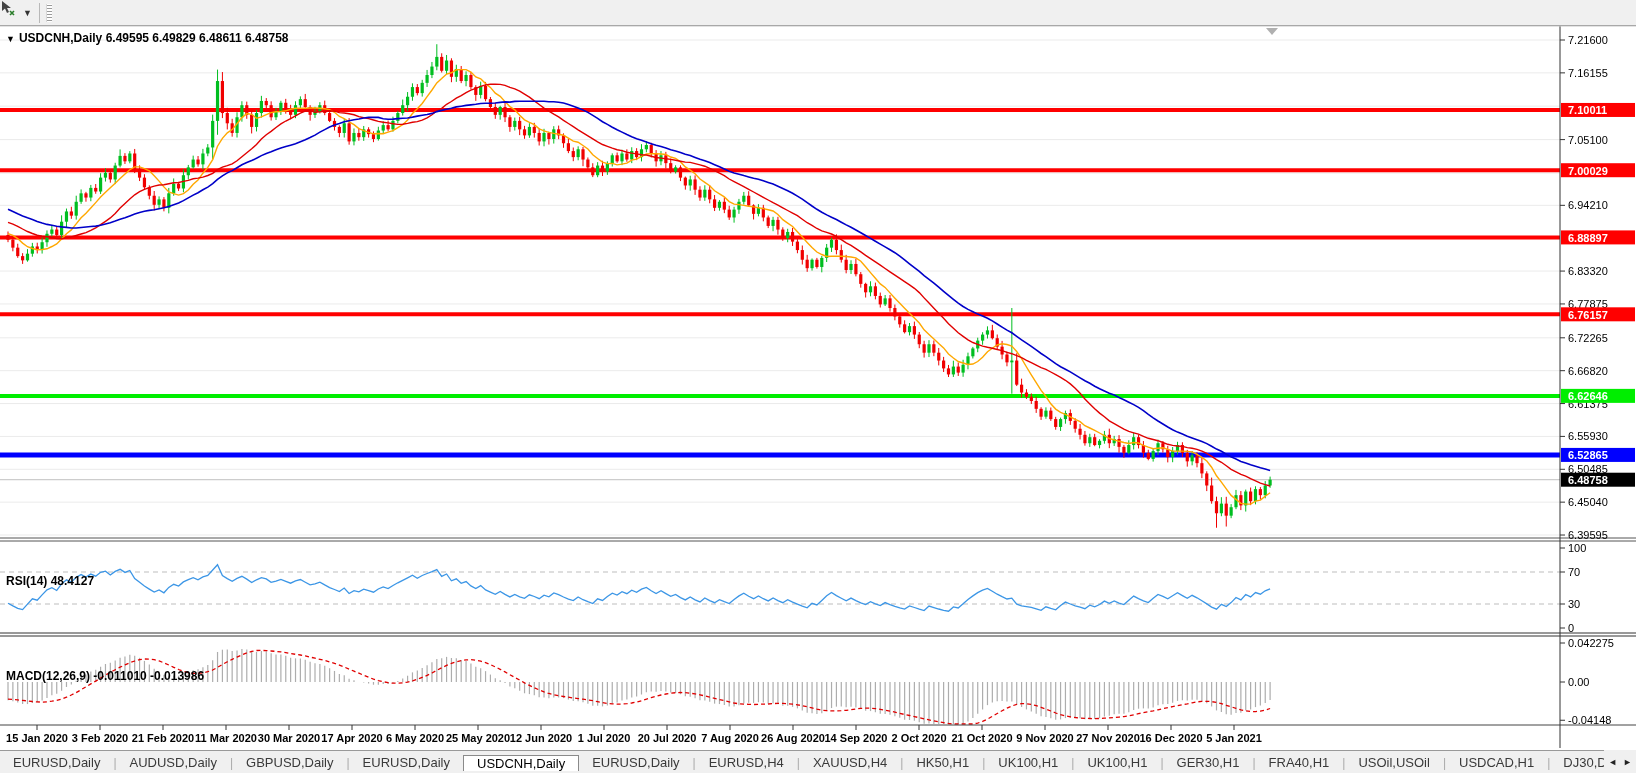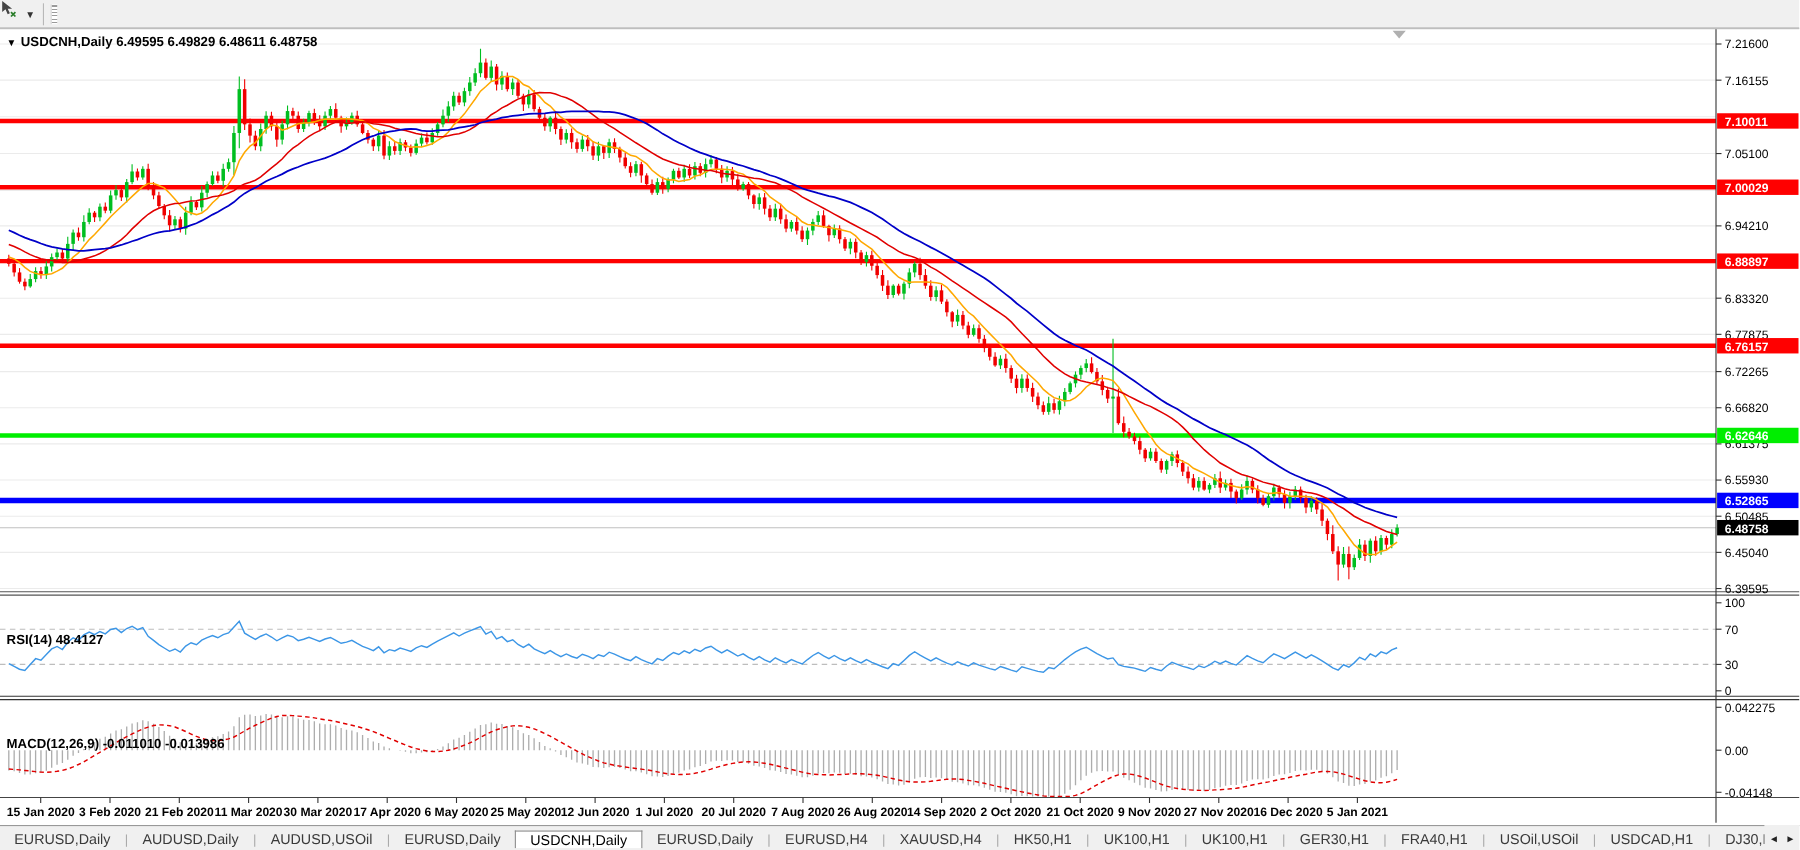"AUDUSD,USOil" div.tab { text: AUDUSD,USOil -> GBPUSD,Daily }
